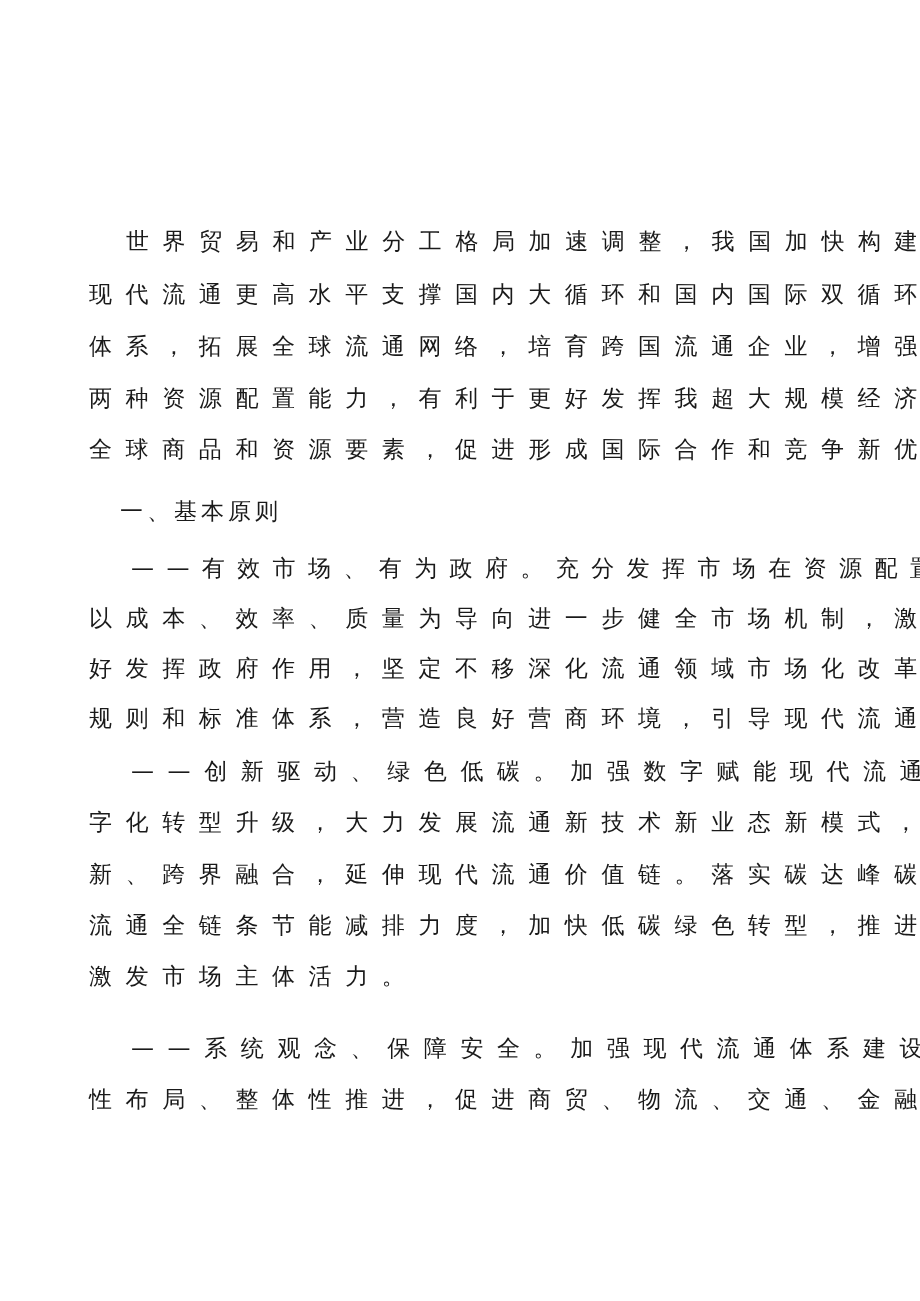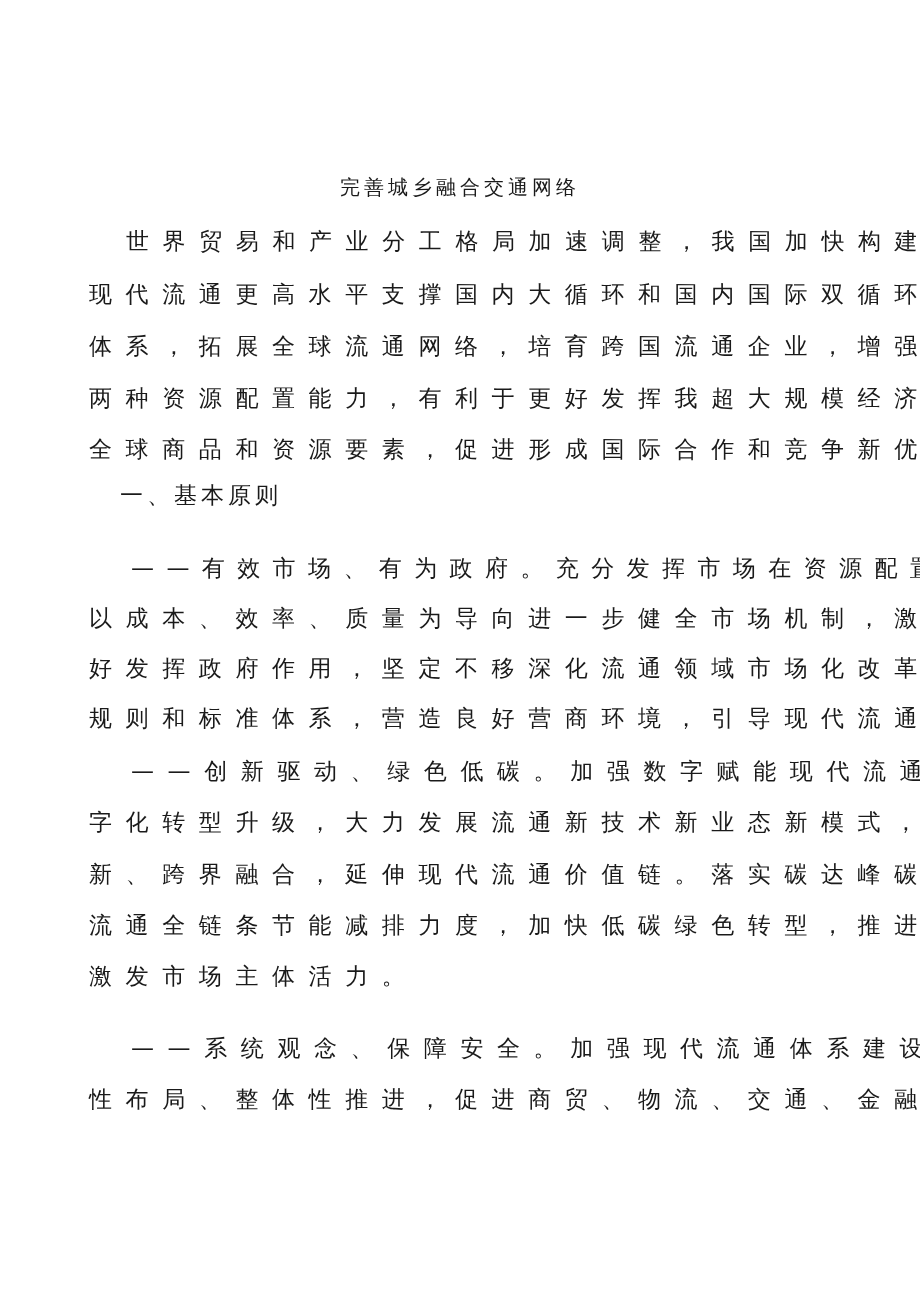"完善城乡融合交通网络" div.title { html: <div>完善城乡融合交通网络</div> -> none }
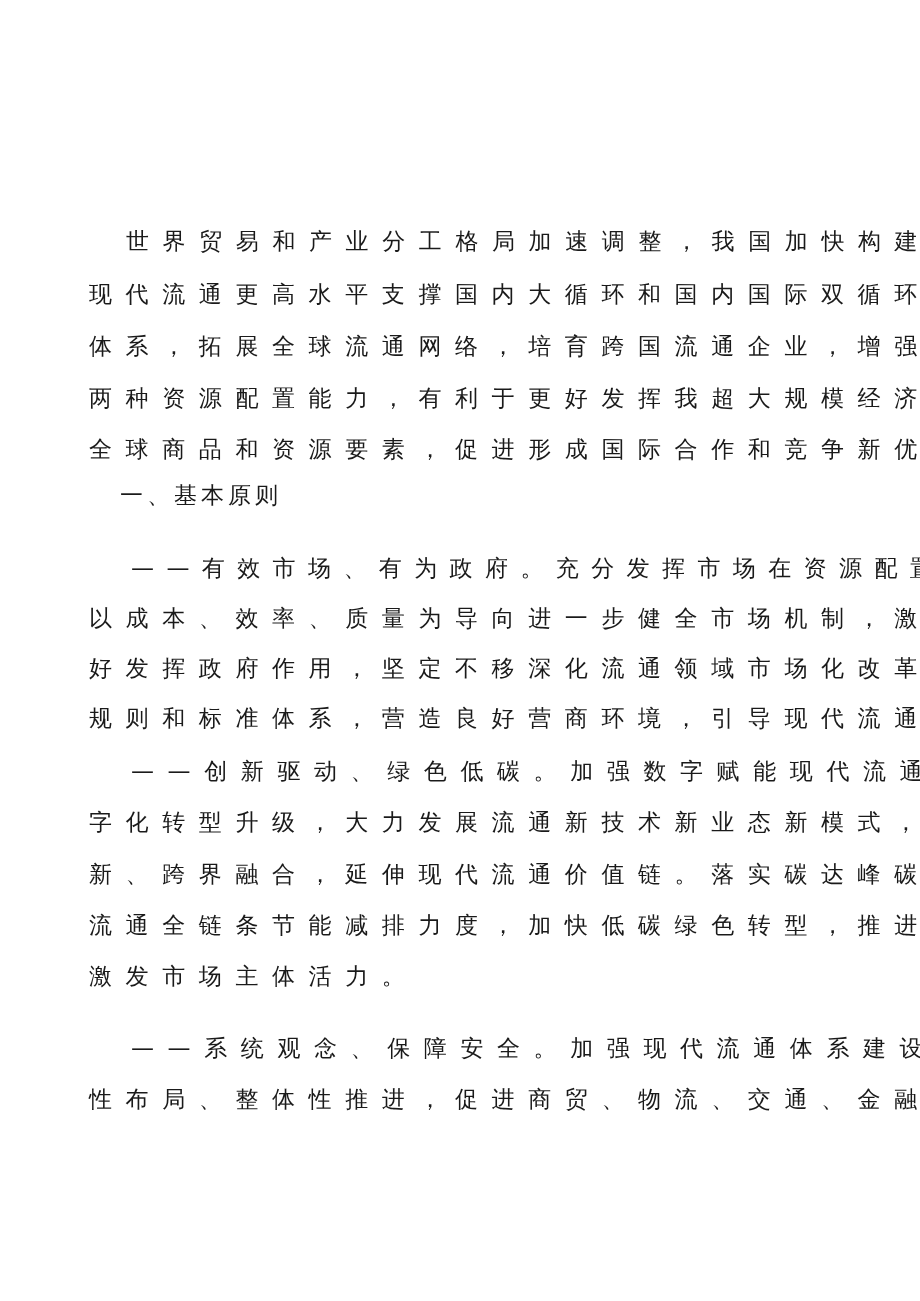"一、基本原则" div.line { top: 480px -> 496px }
